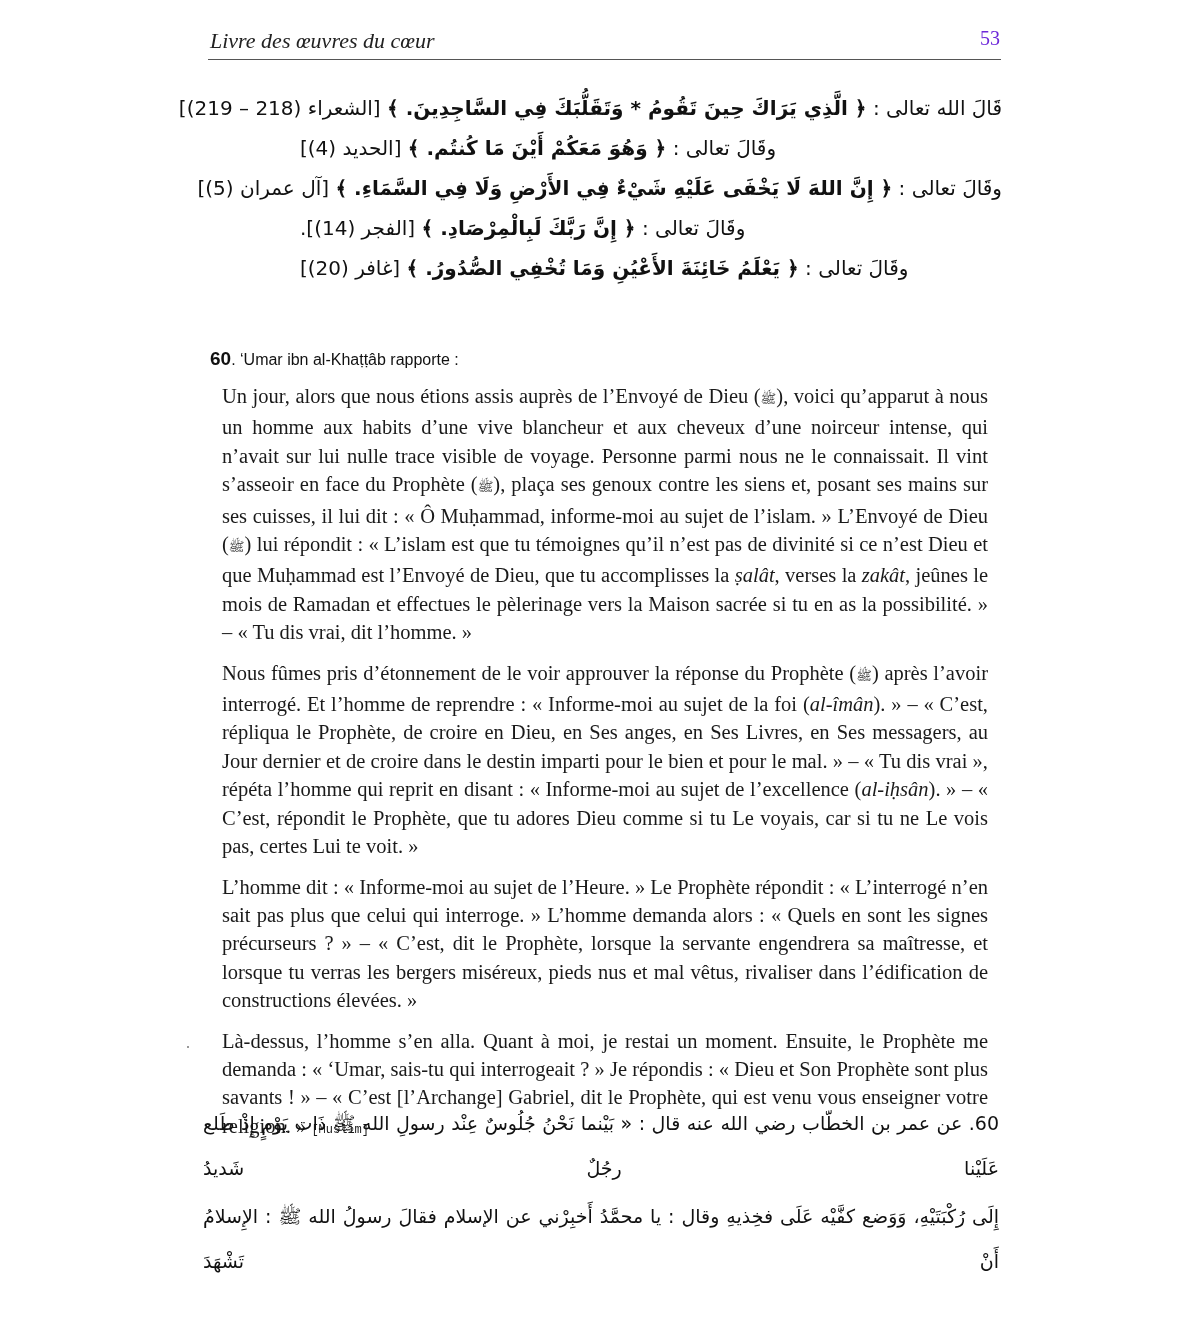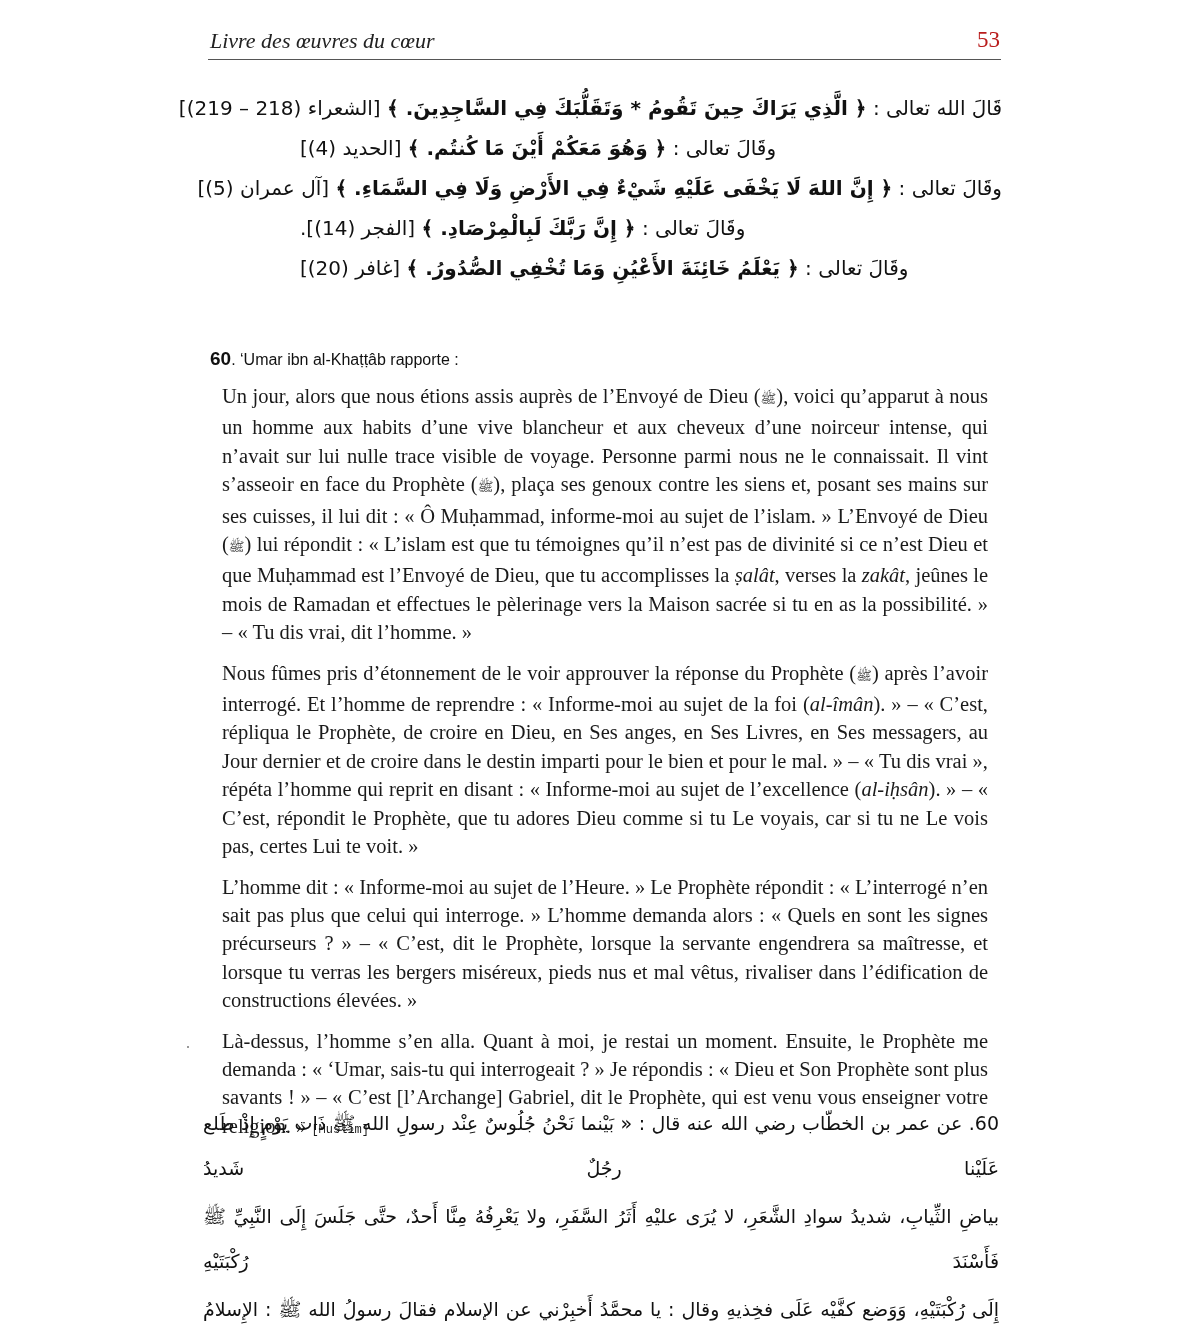"53" .rh-page { color: #b91c1c -> #6d28d9; font-size: 23px -> 20px }
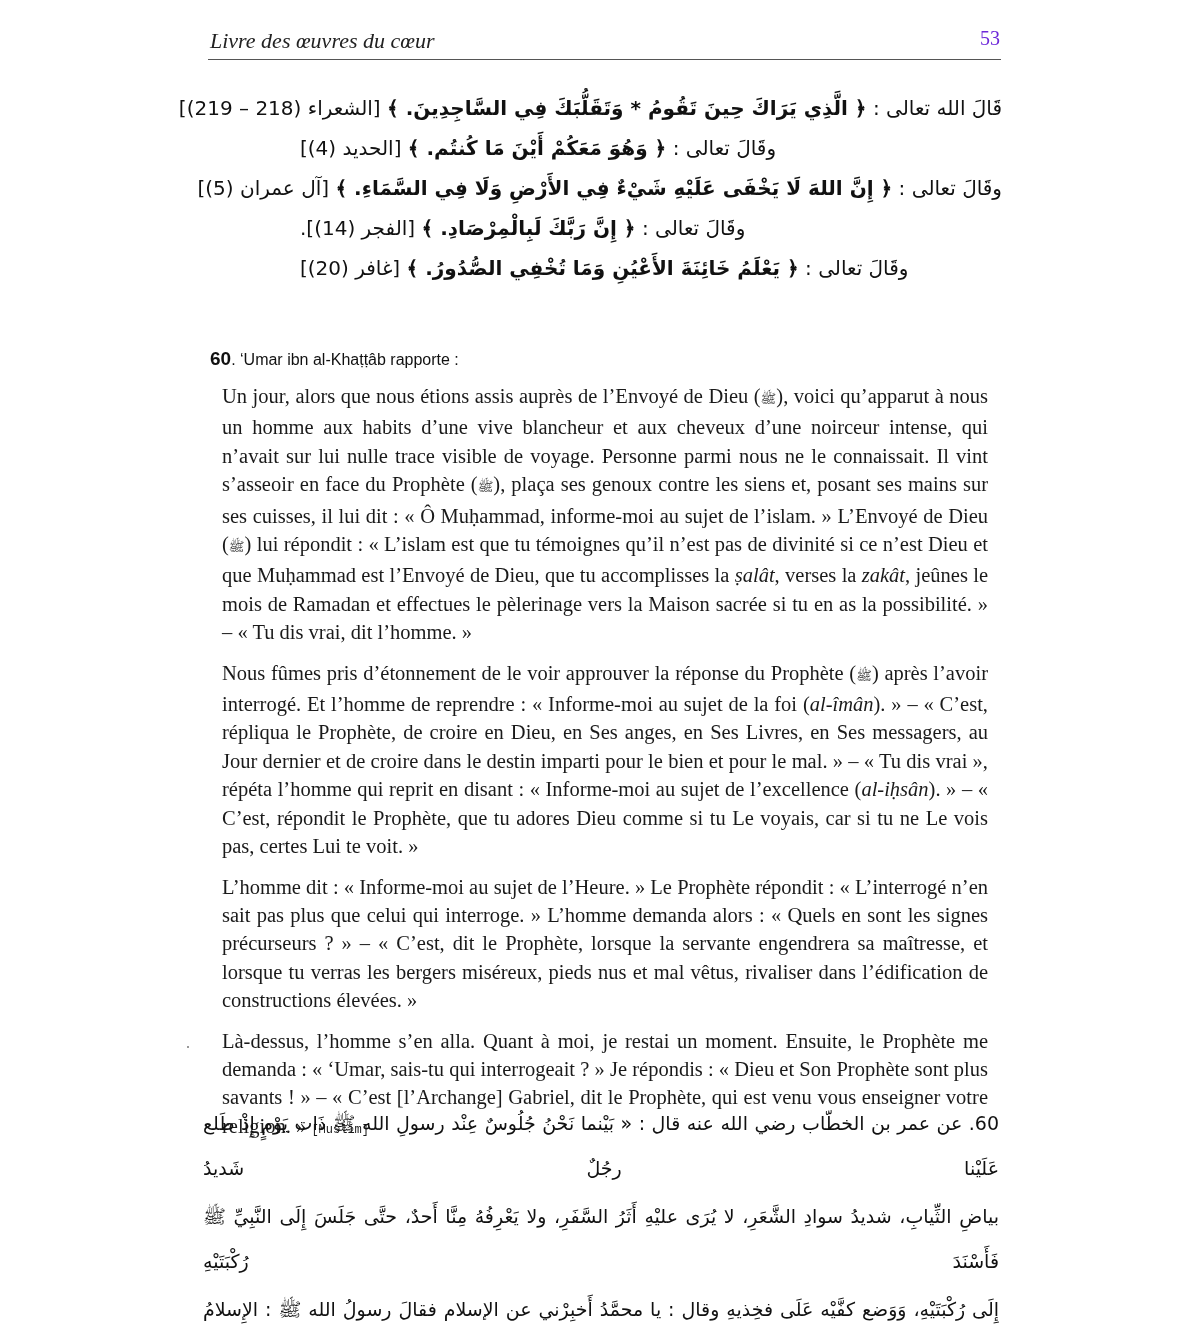"بياضِ الثِّيابِ، شديدُ سوادِ الشَّعَرِ،" p { html: <p>بياضِ الثِّيابِ، شديدُ سوادِ الشَّعَرِ، لا يُرَى عليْهِ أَثَرُ السَّفَرِ، ولا يَعْرِفُهُ مِنَّا أَحدٌ، حتَّى جَلَسَ إِلَى النَّبِيِّ ﷺ فَأَسْنَدَ رُكْبَتَيْهِ</p> -> none }
